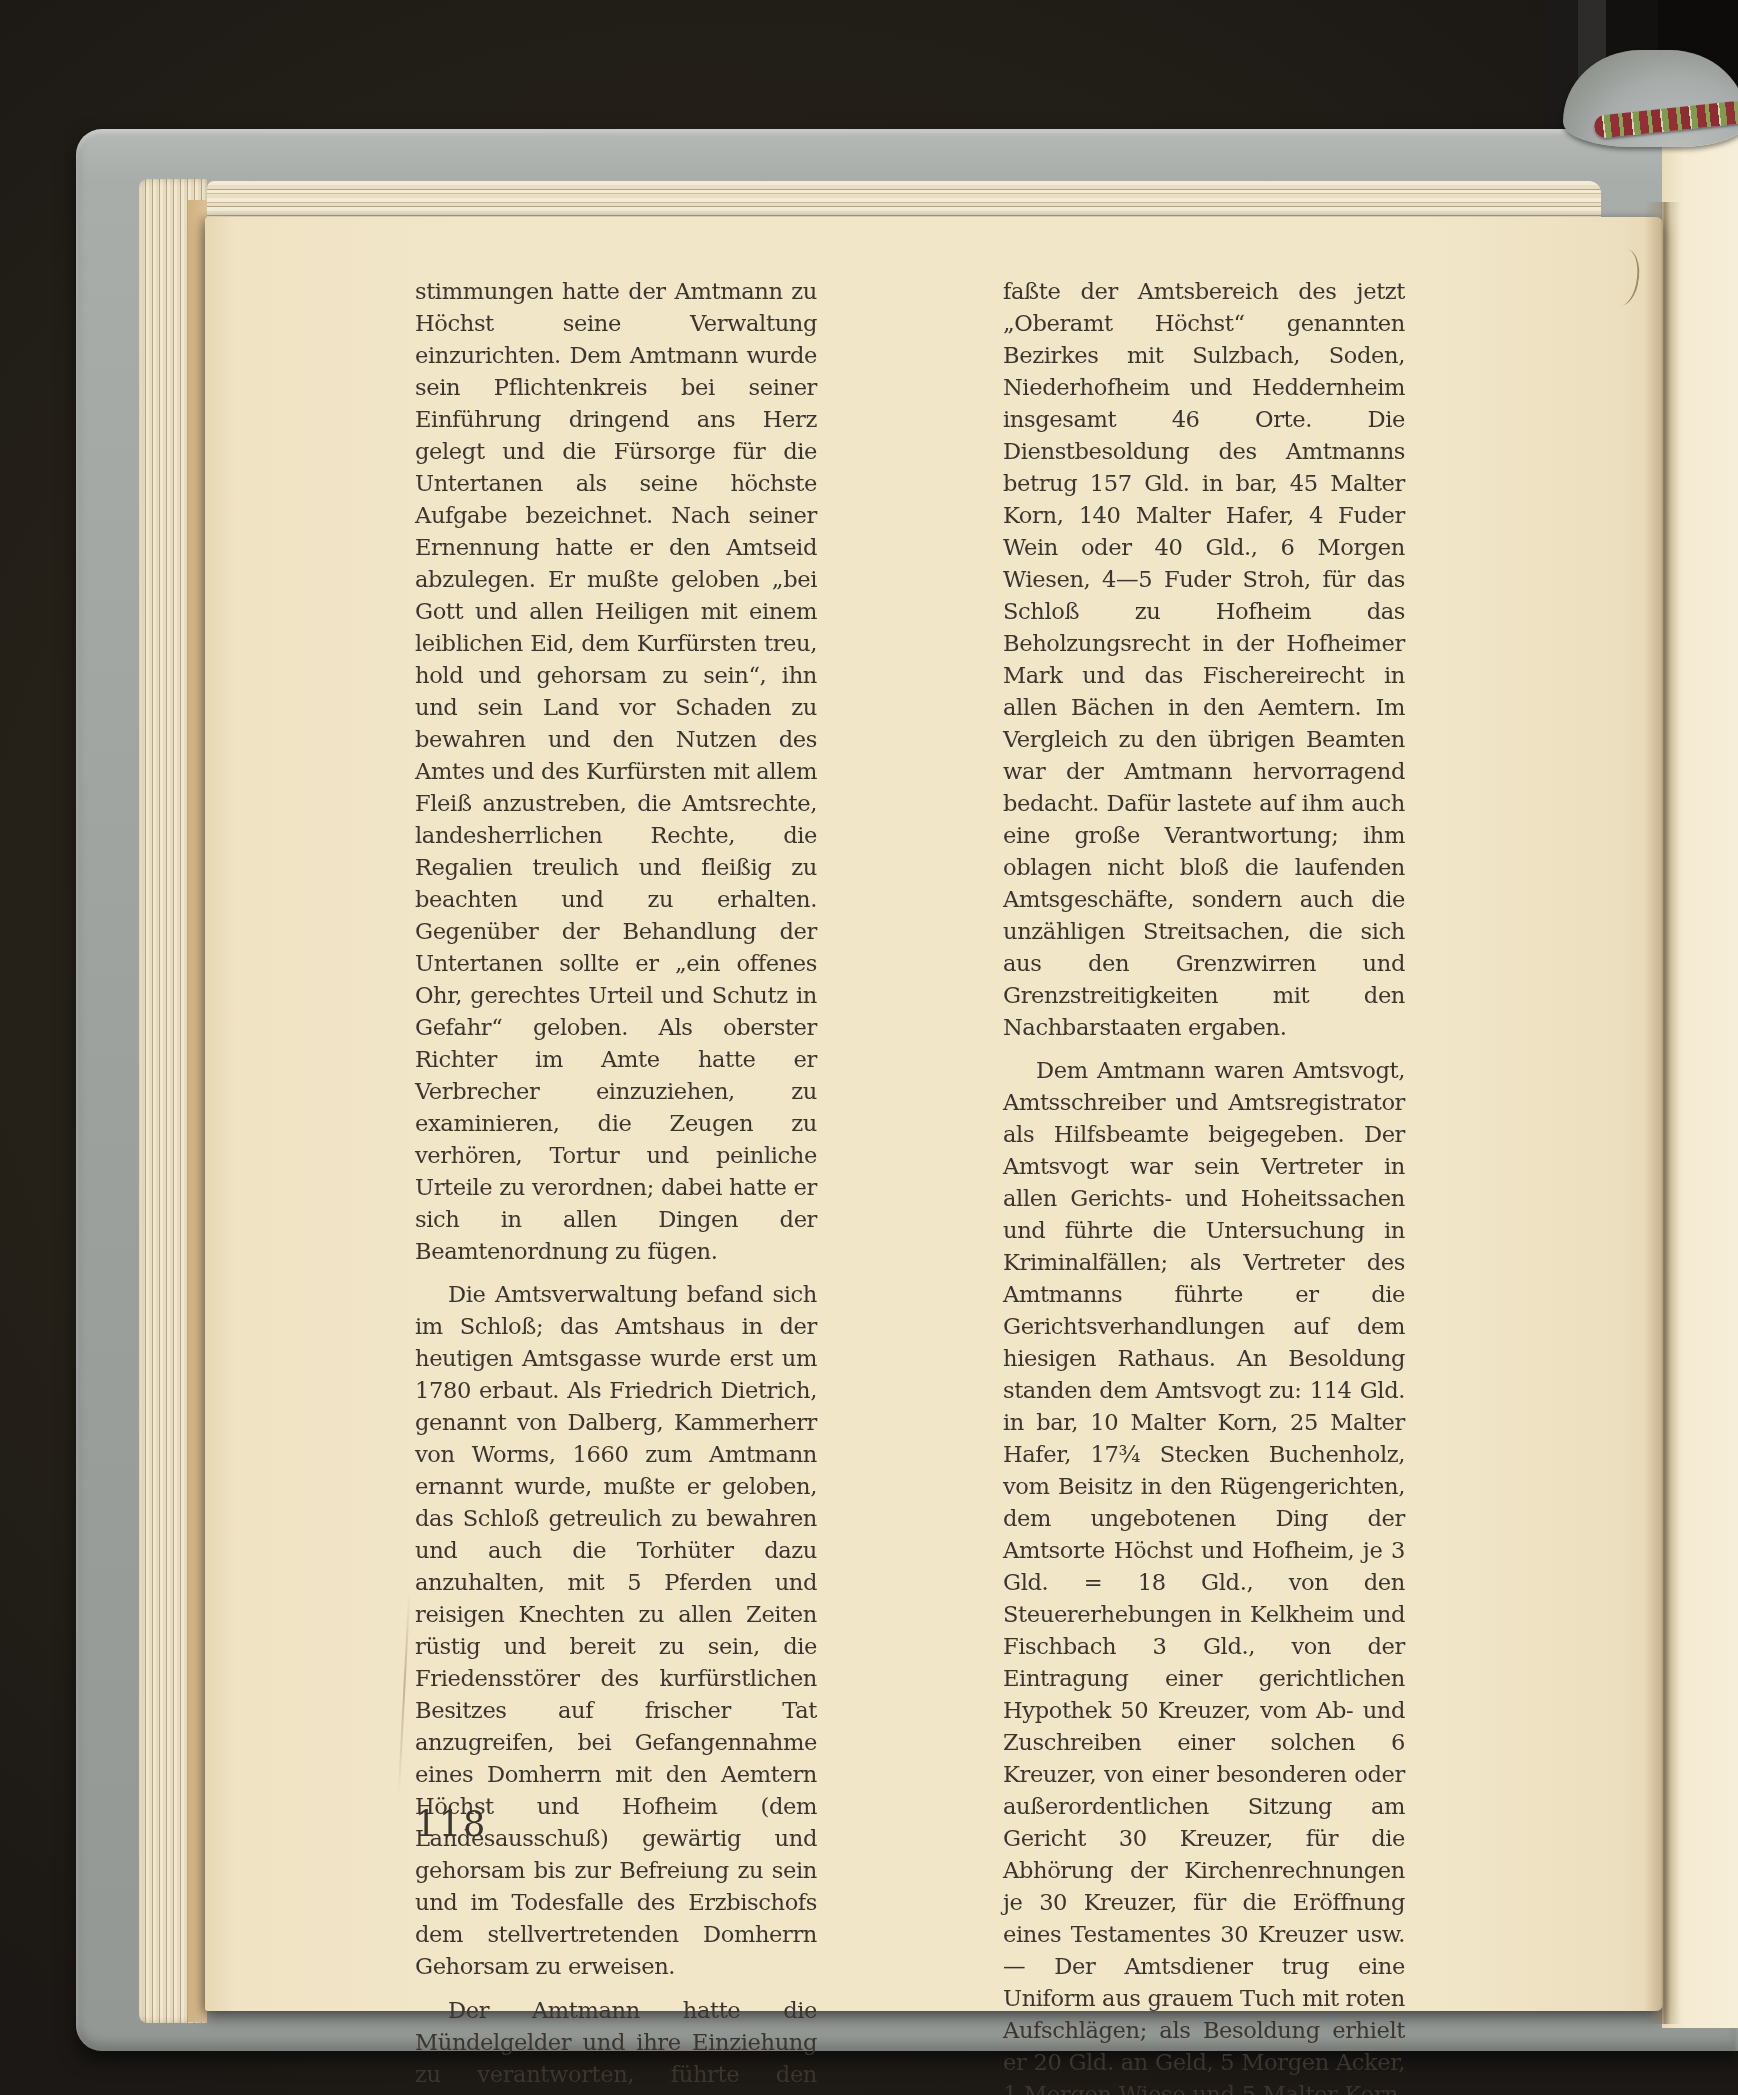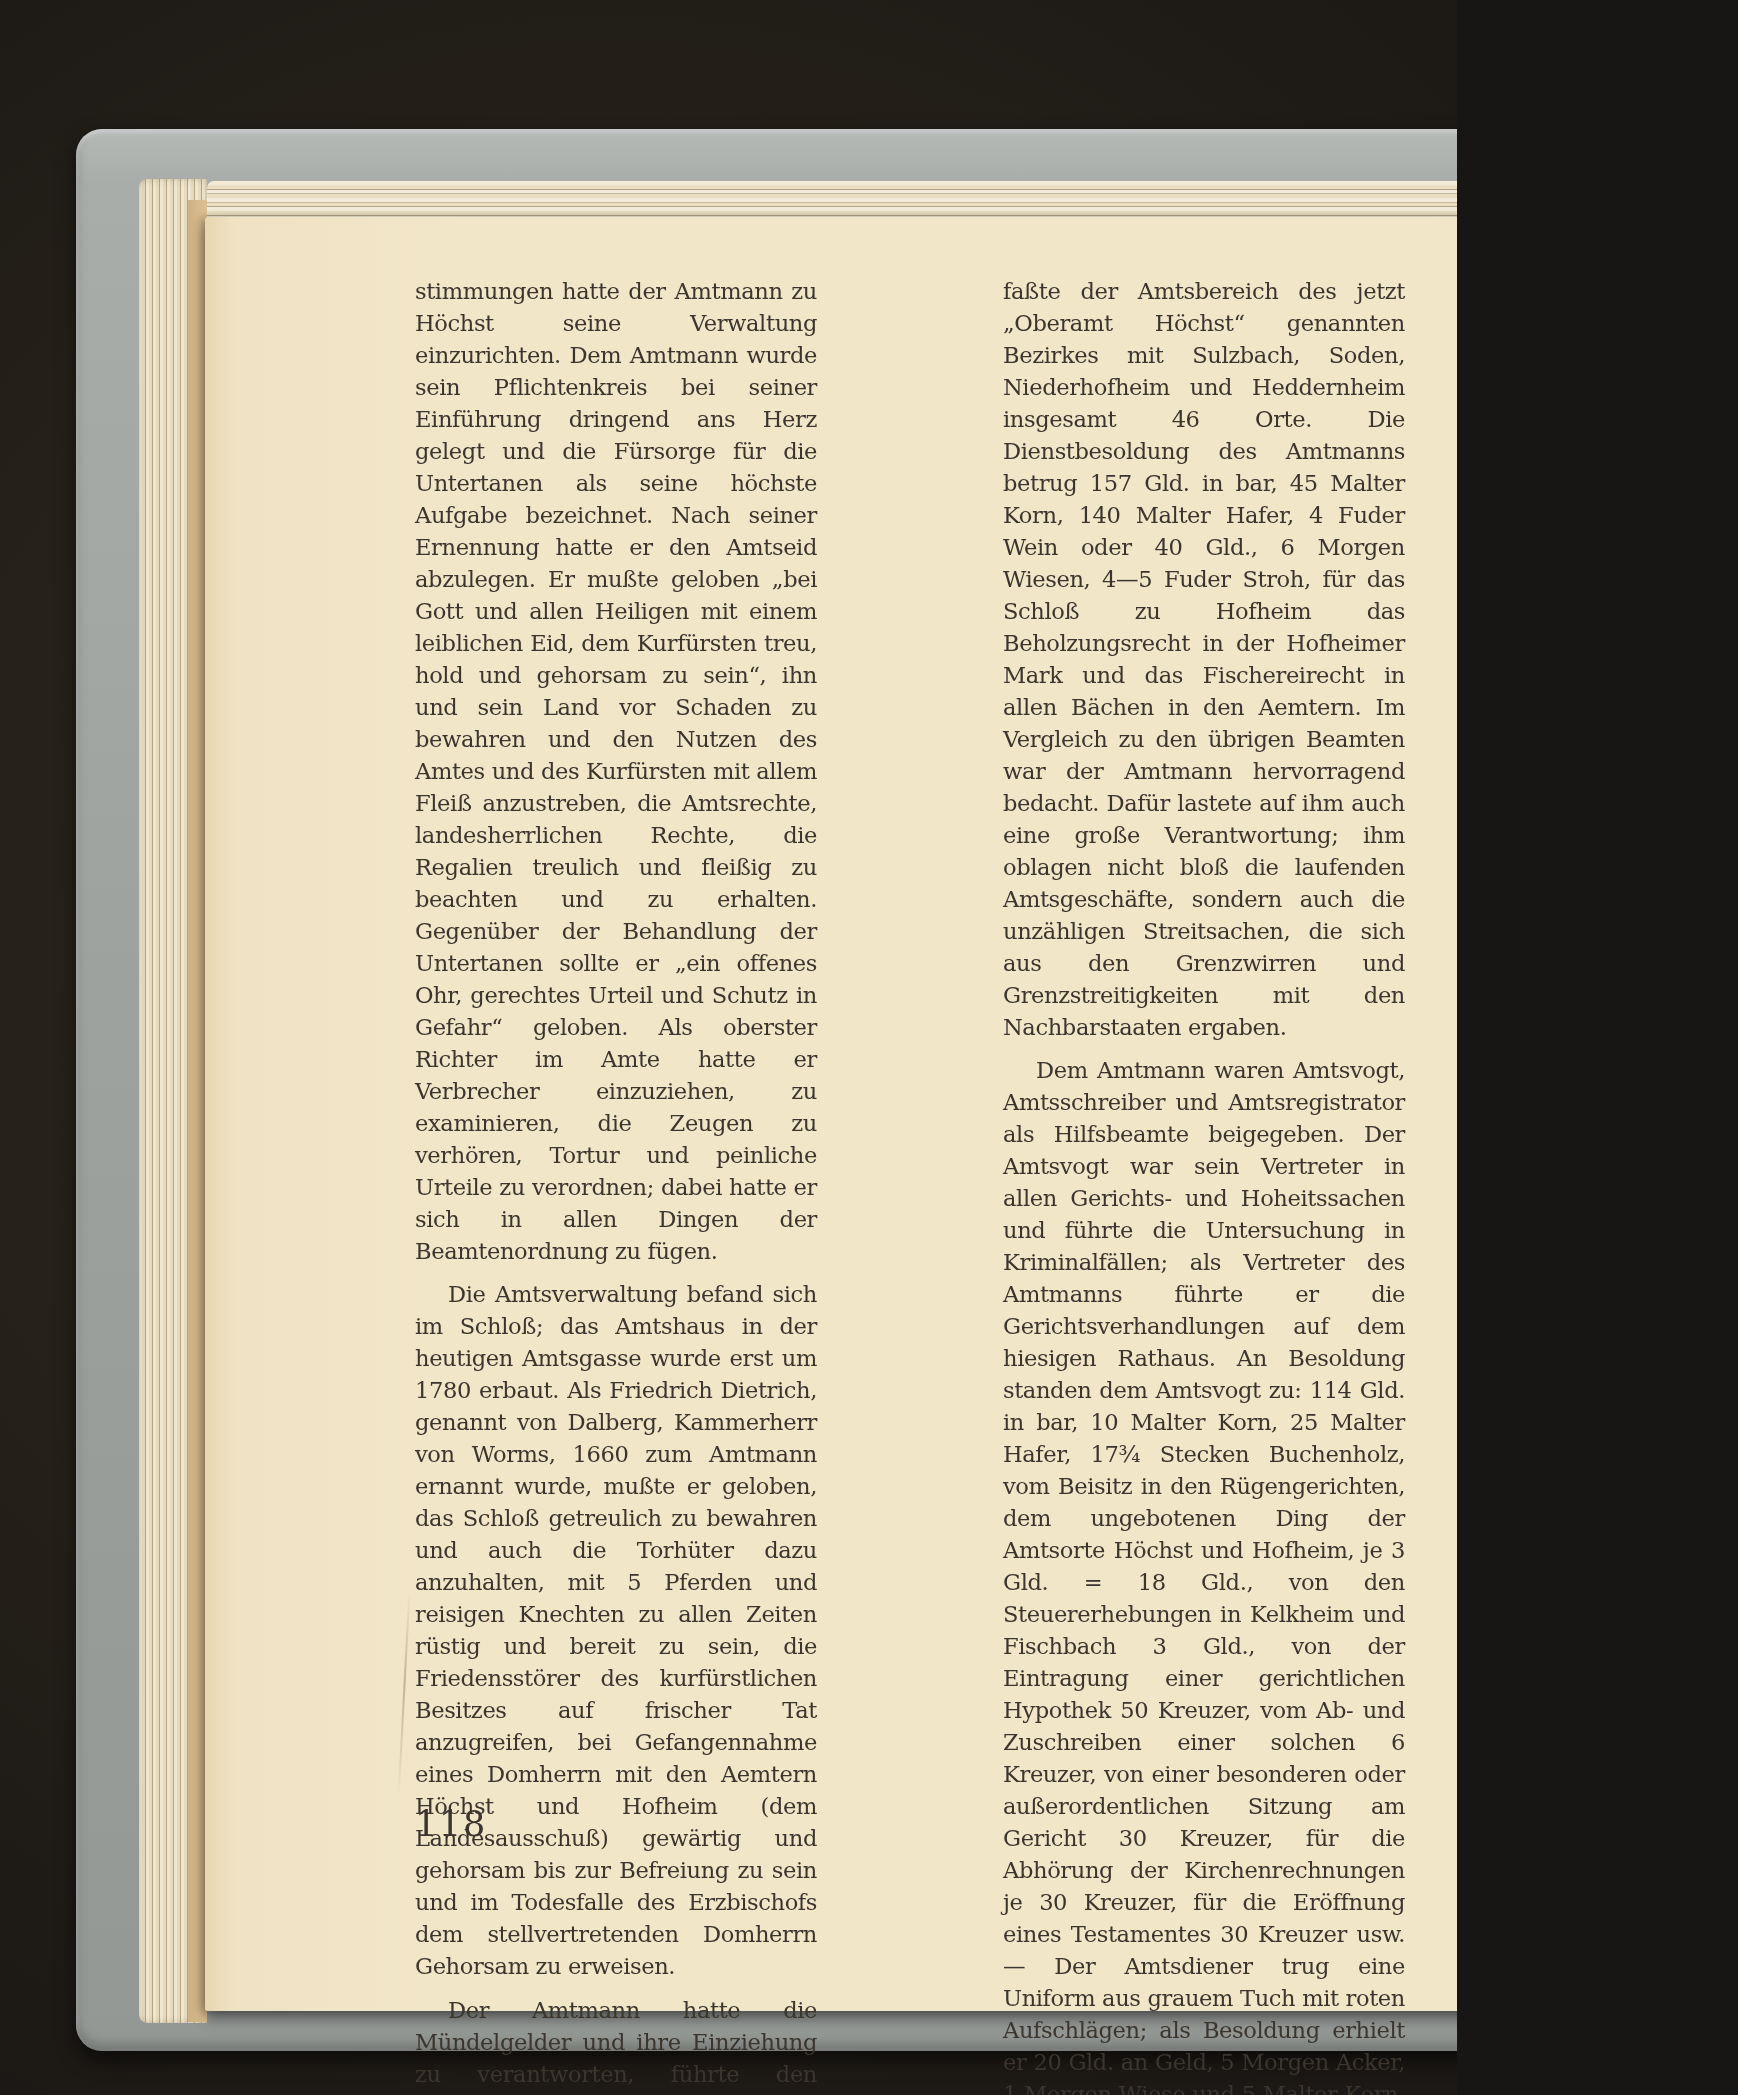"stimmungen hatte der Amtmann zu" #canvas { width: 1457px -> 1738px }
